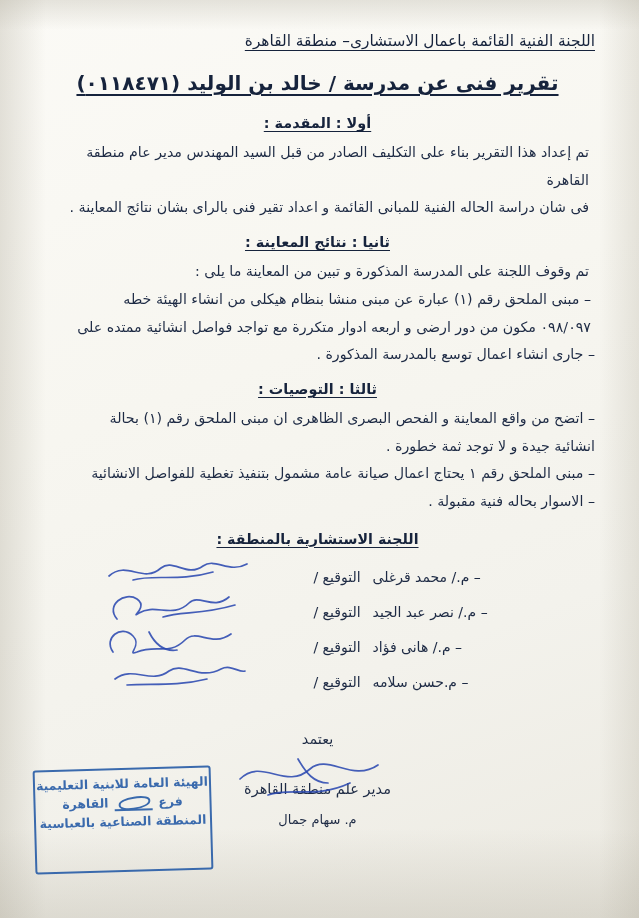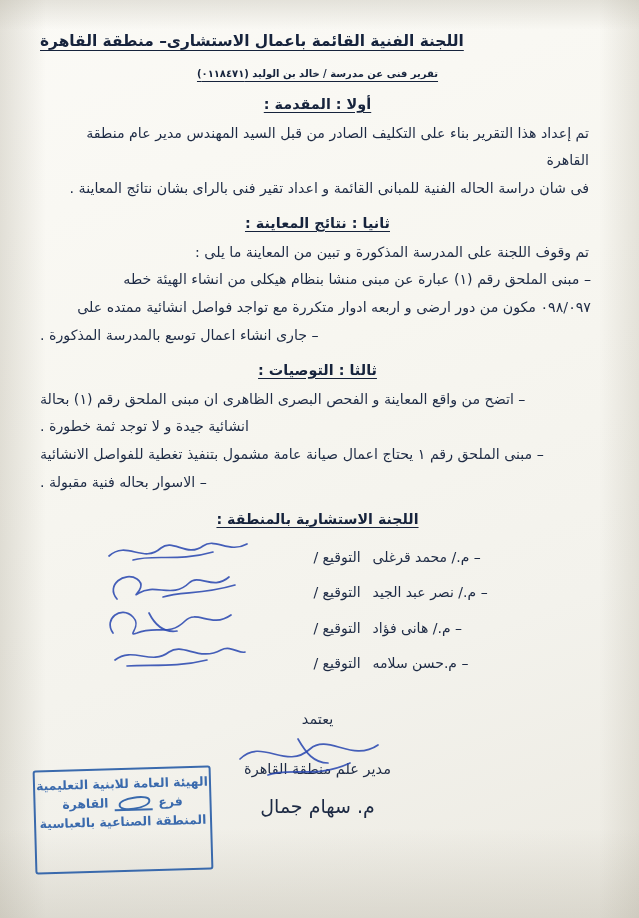"اللجنة الفنية القائمة باعمال الاستشارى–" .doc-title { font-weight: bold -> normal; text-align: left -> right }
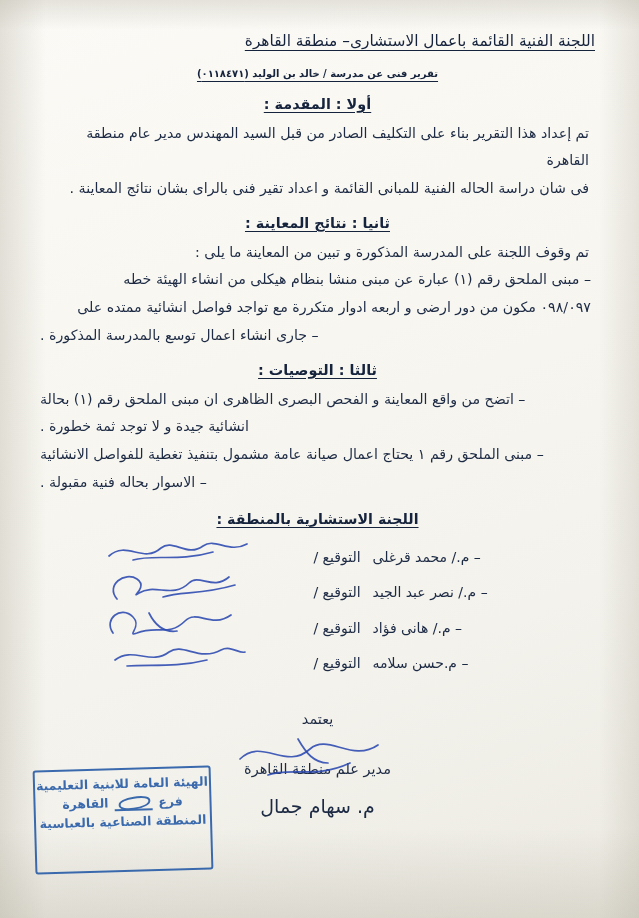"تقرير فنى عن مدرسة /" .doc-subtitle { font-size: 10px -> 20px }
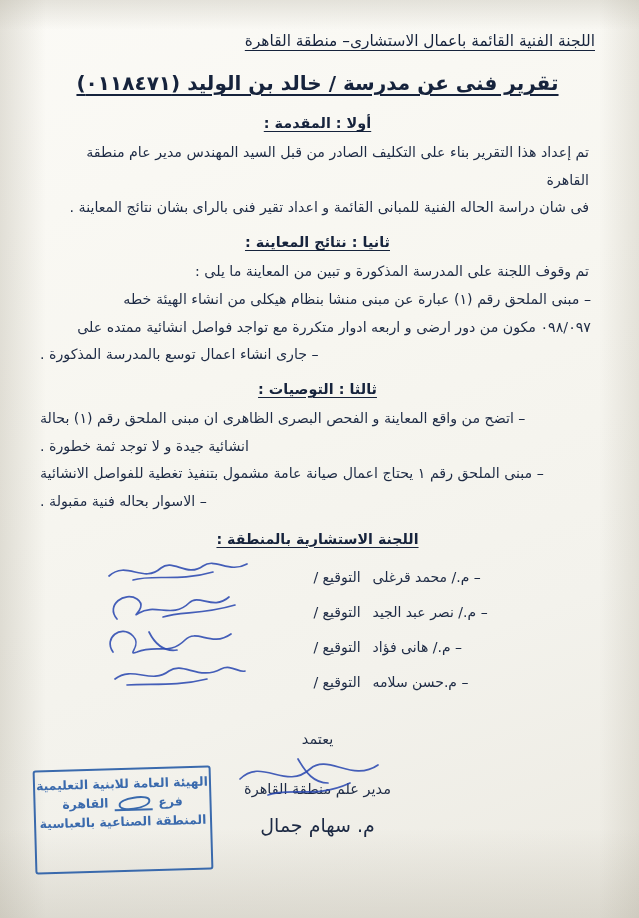"– جارى انشاء اعمال توسع" .bullet-center { text-align: left -> right }
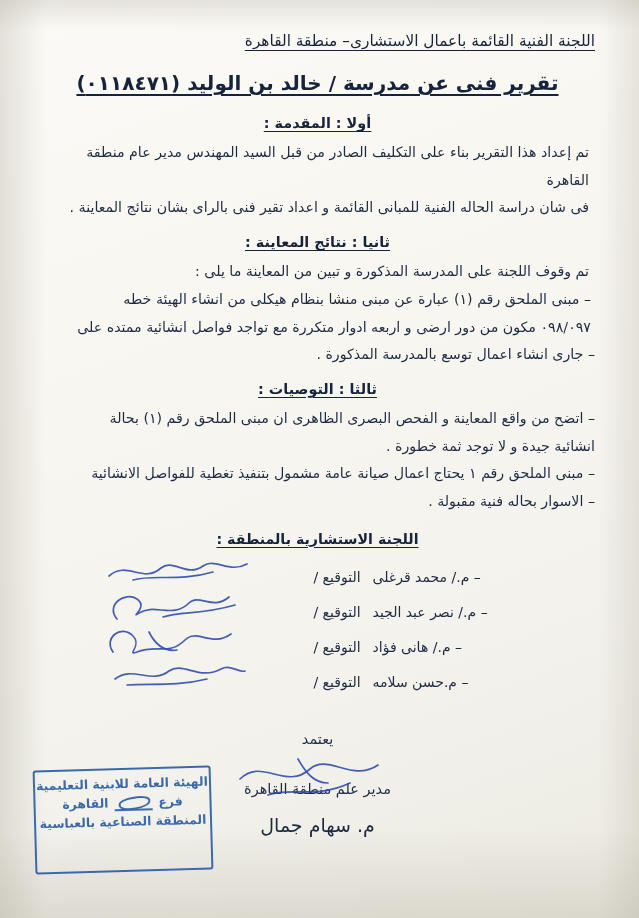"م. سهام جمال" .approval .person { font-size: 19px -> 13px }
